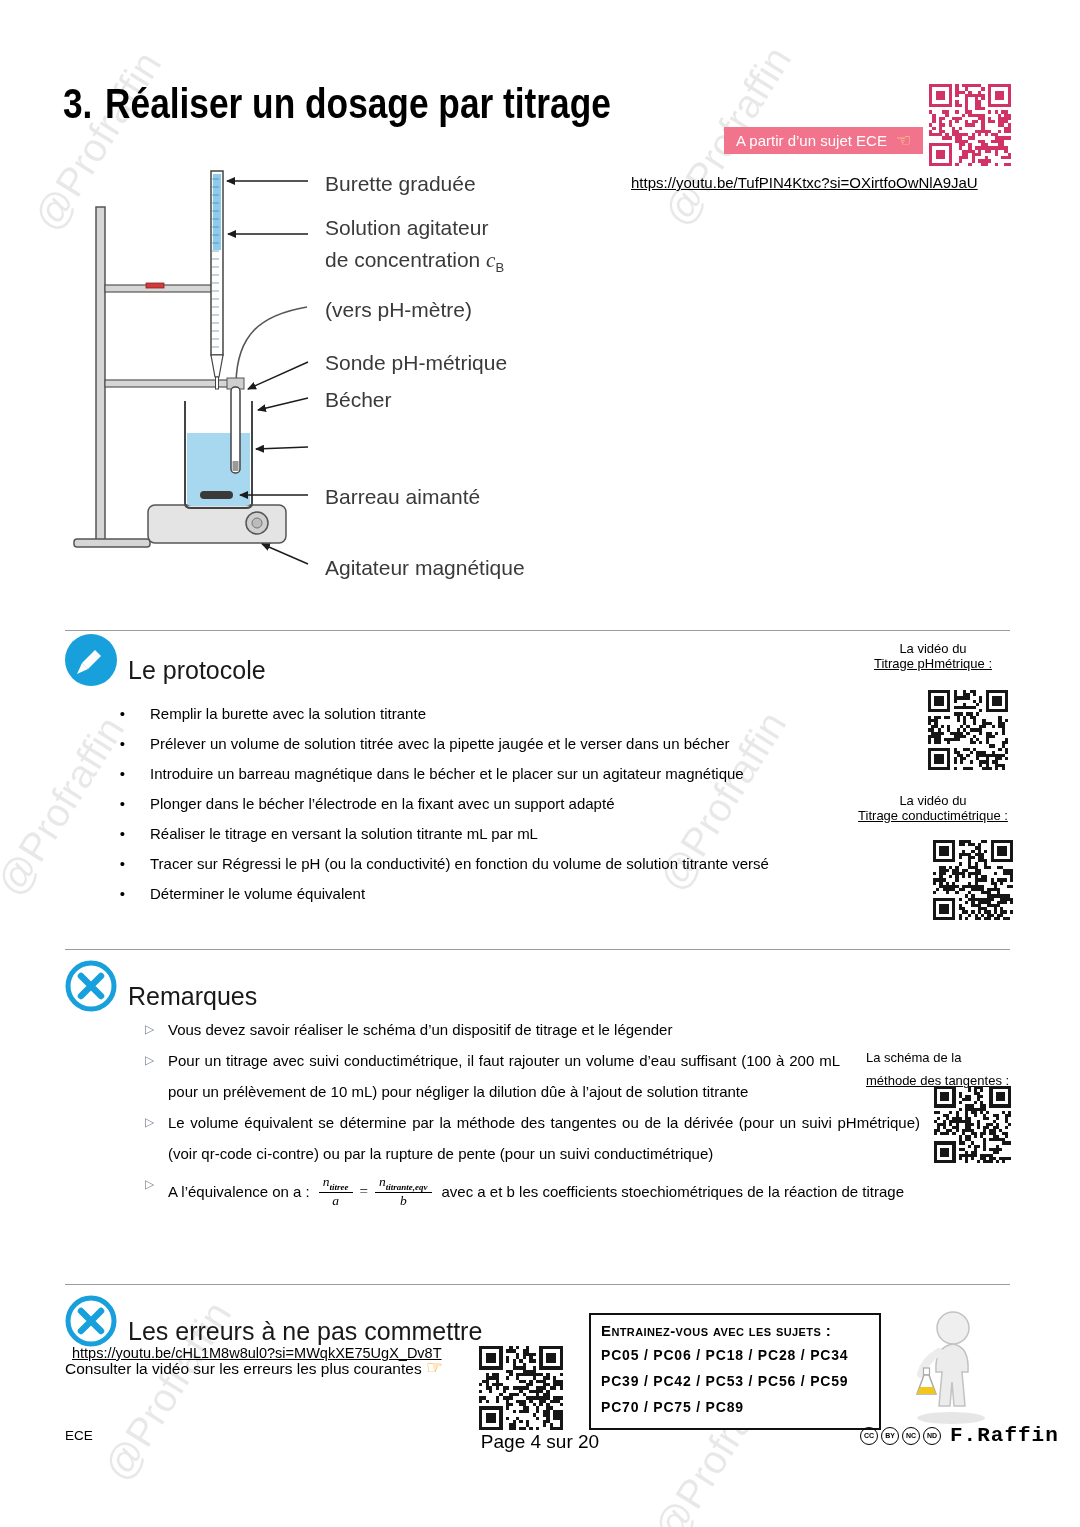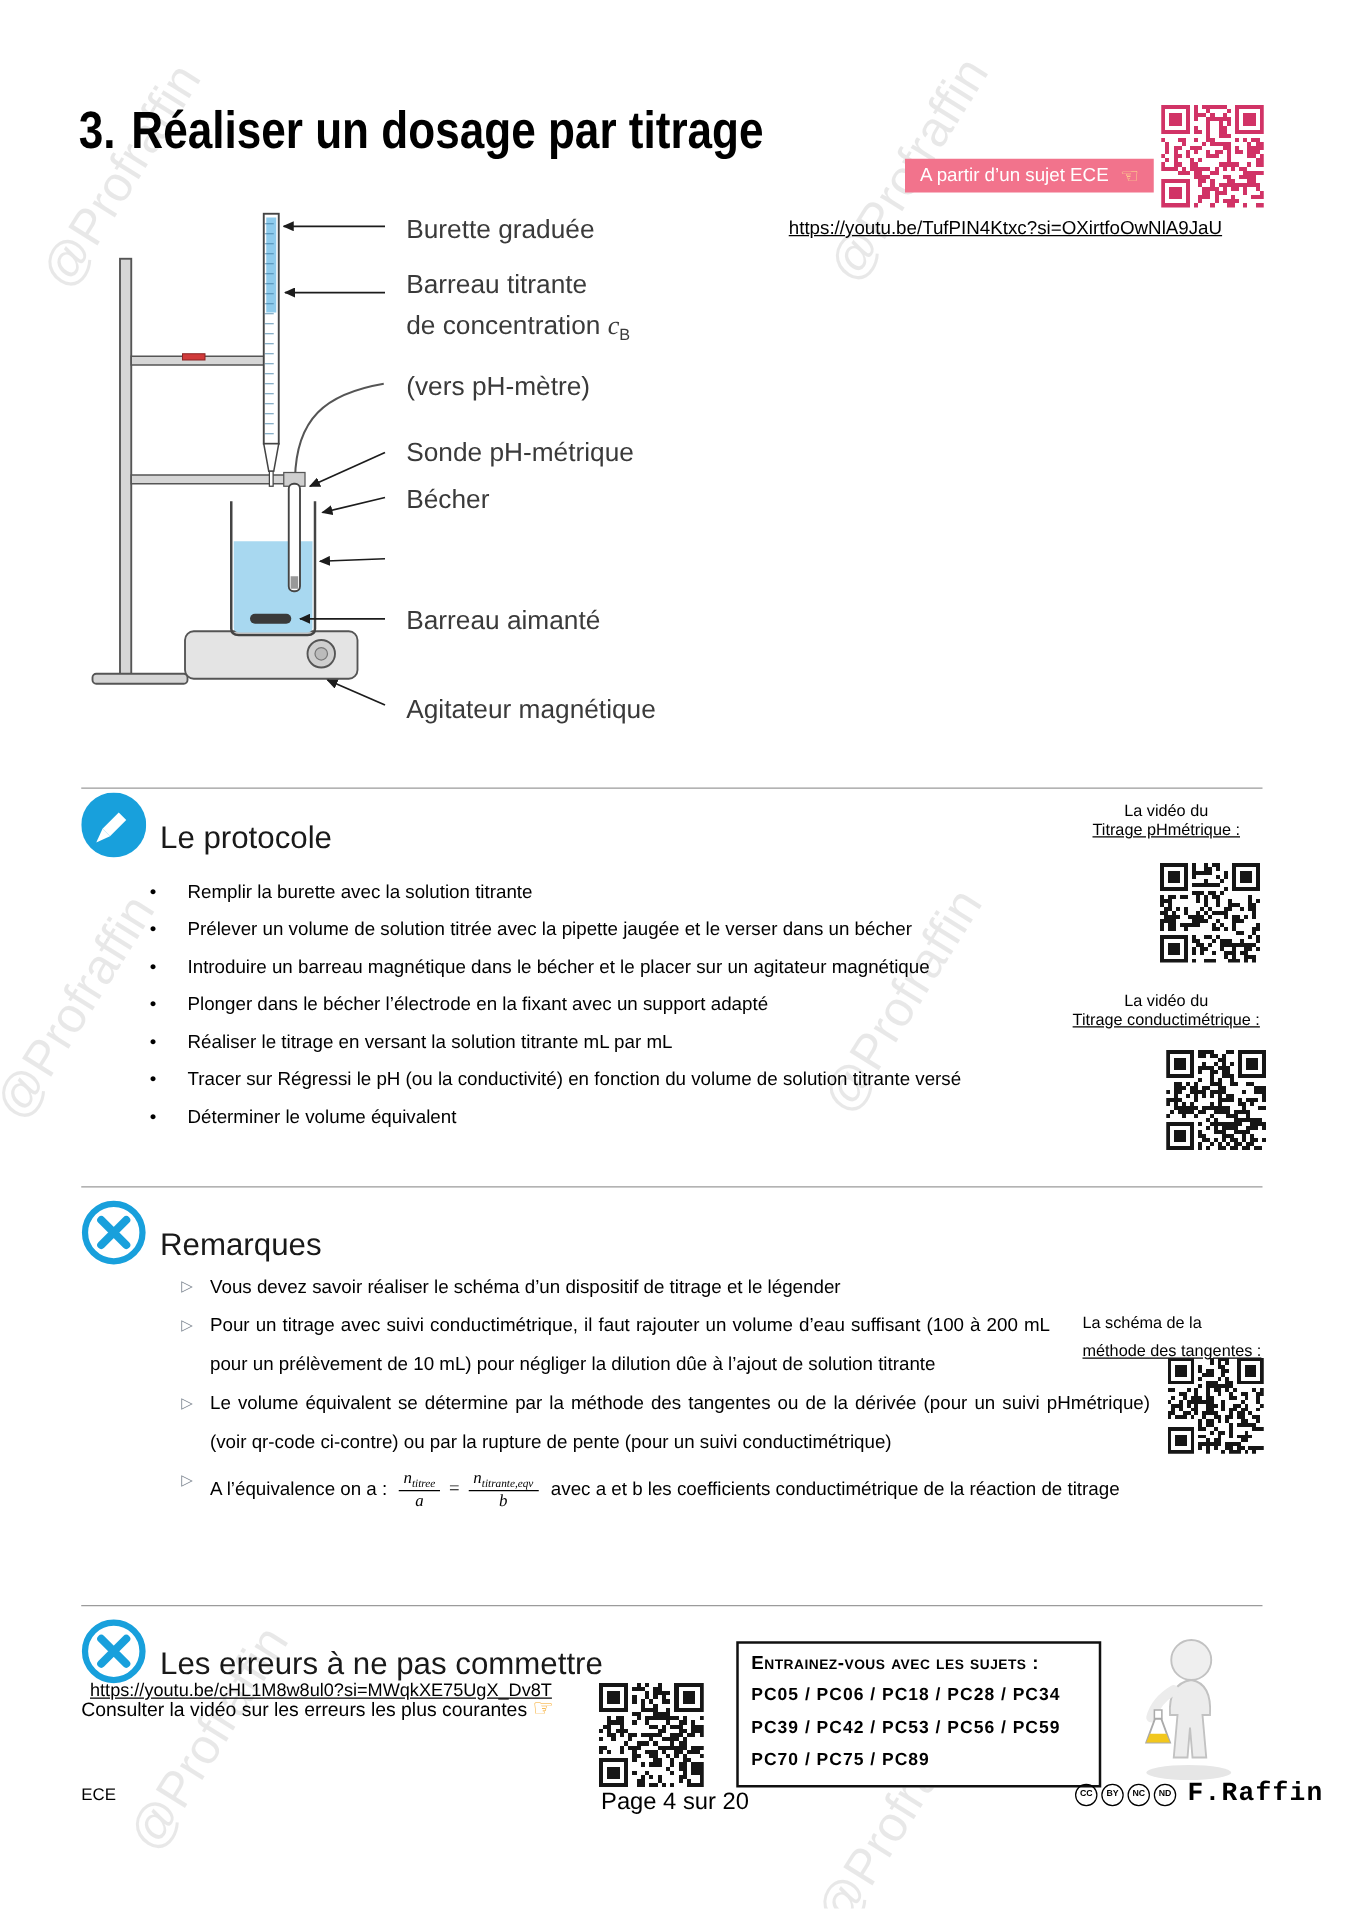"Barreau titrante" div { text: Barreau titrante -> Solution agitateur }
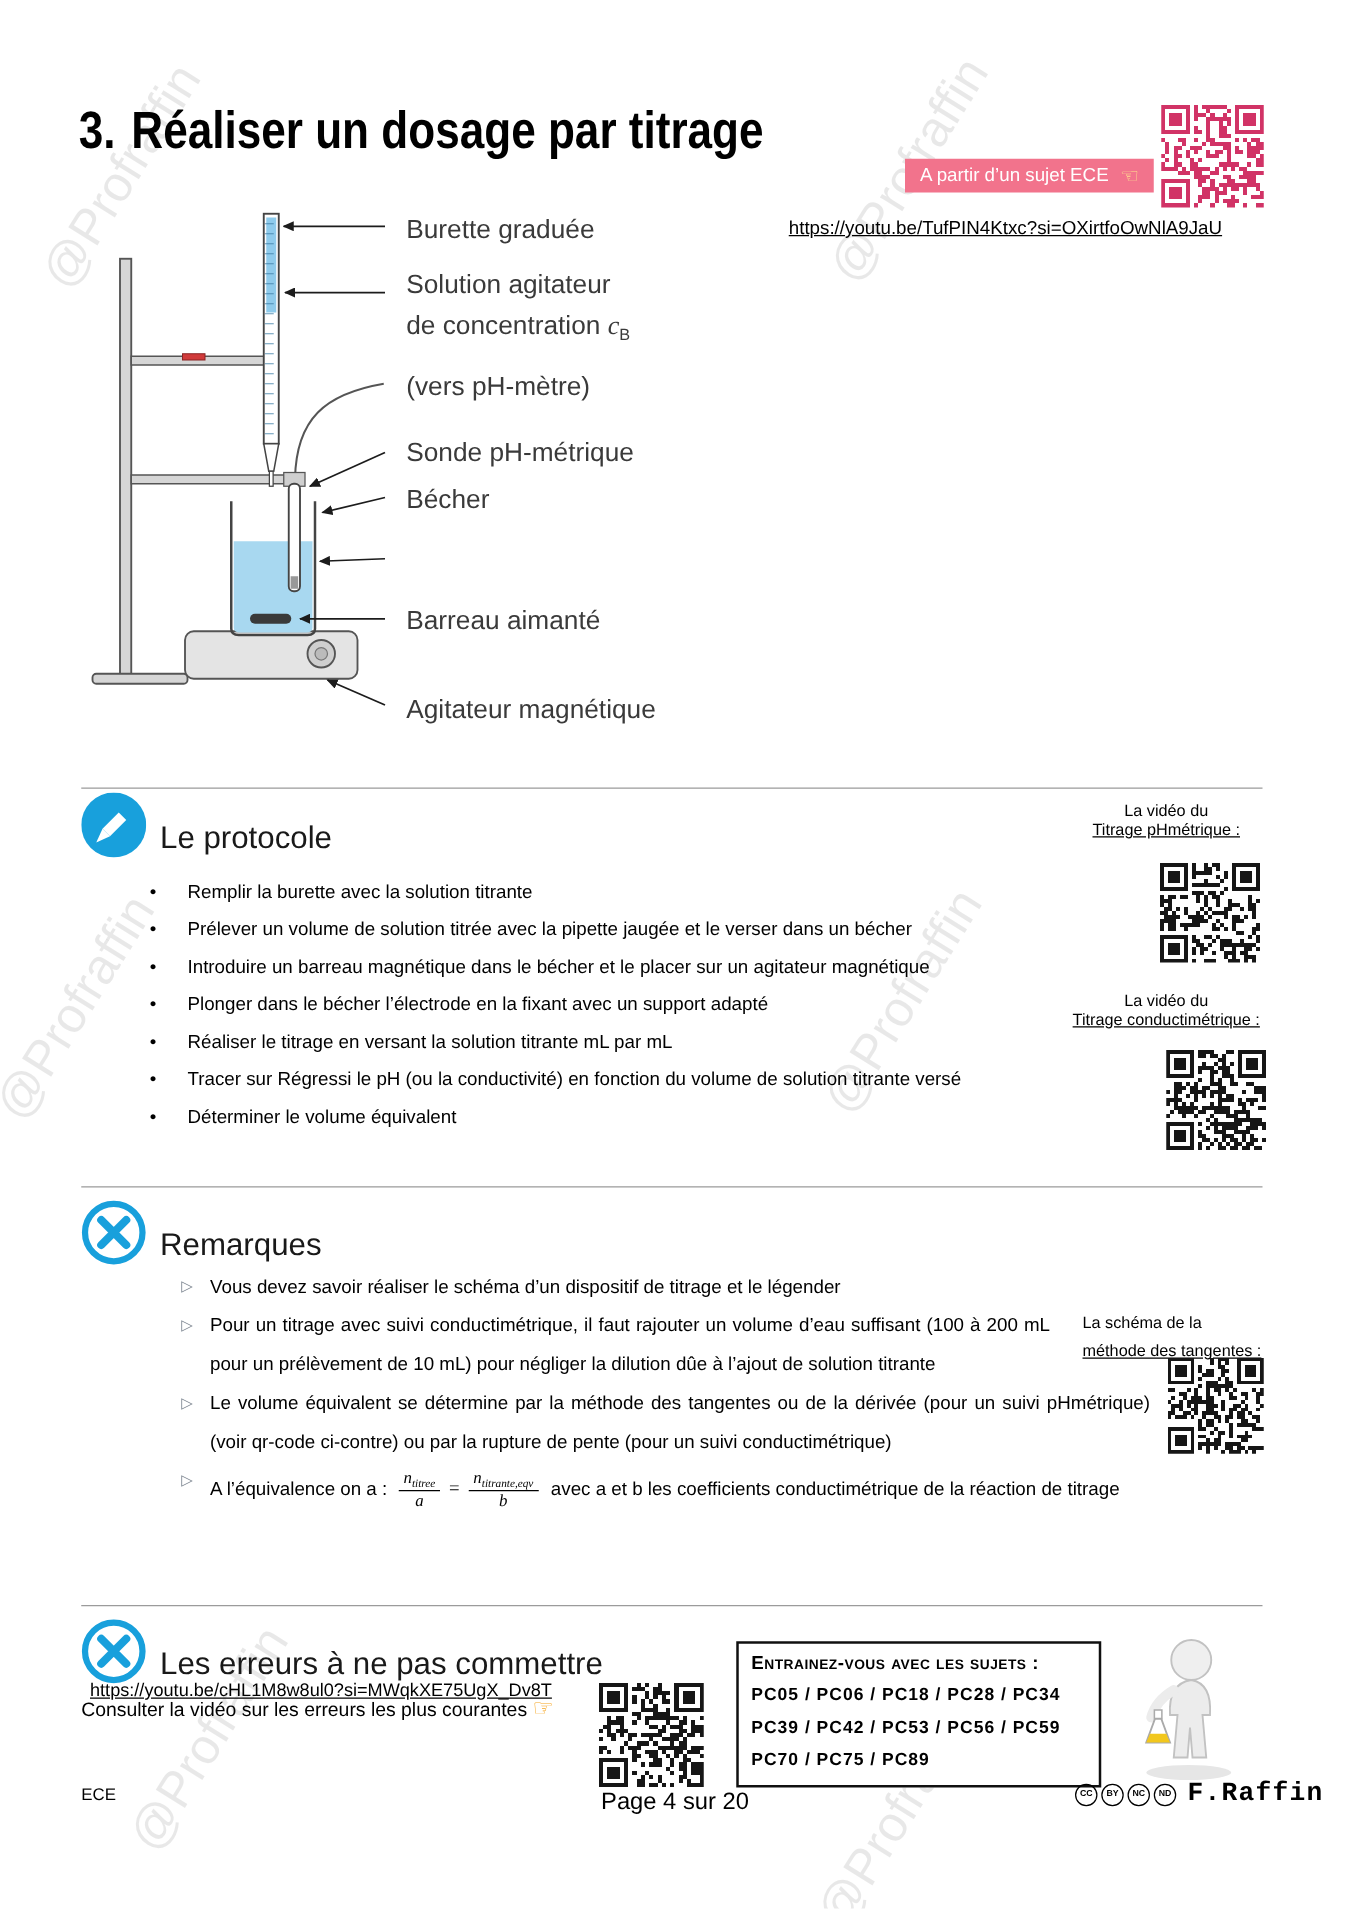"titree" .frac sub { font-weight: none -> bold }
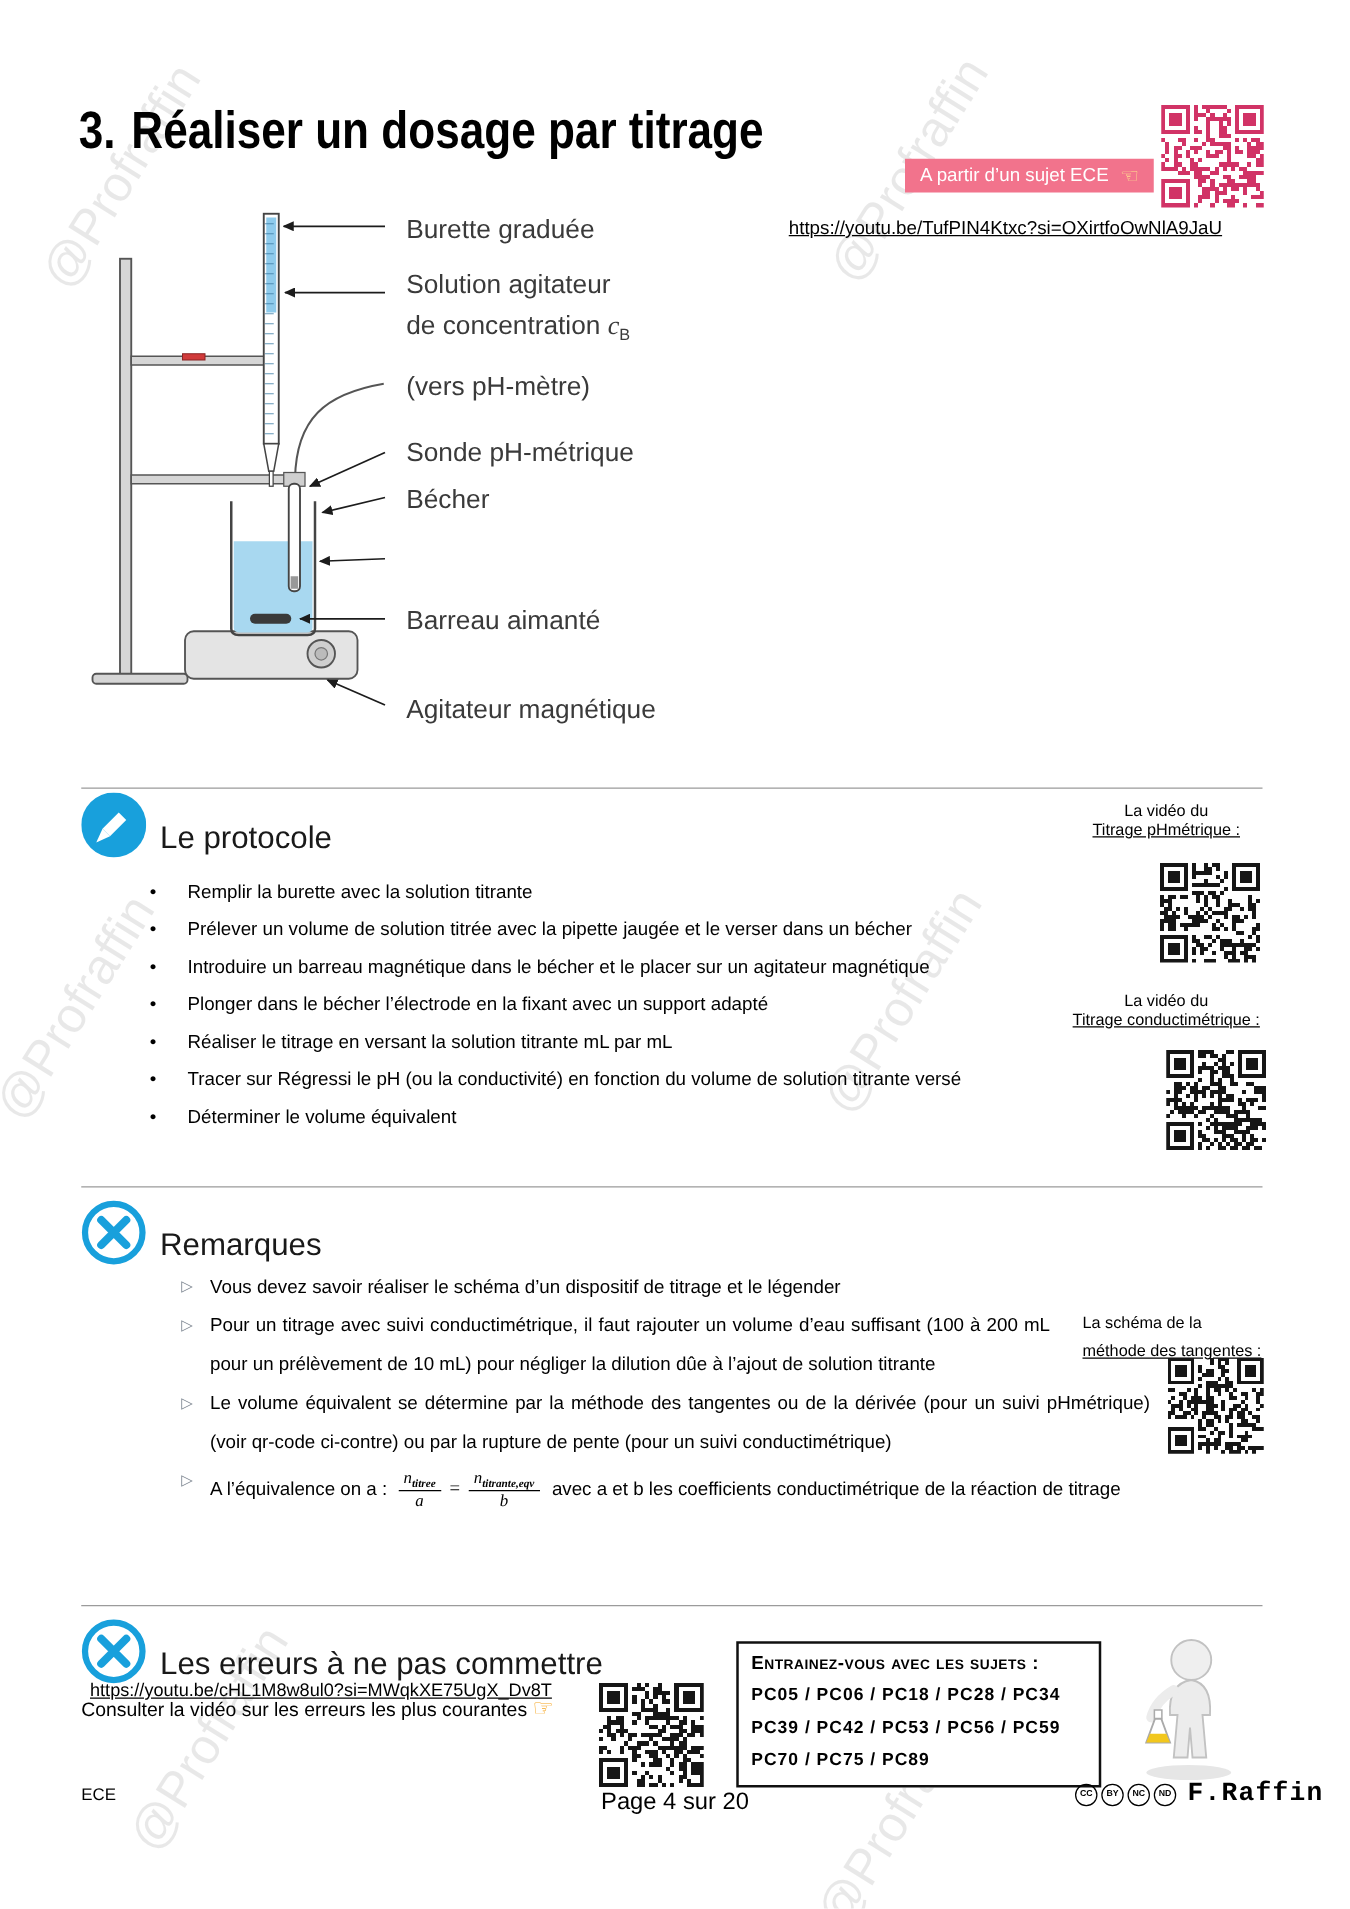"avec a et b les" span.fsuf { text: conductimétrique -> stoechiométriques }
